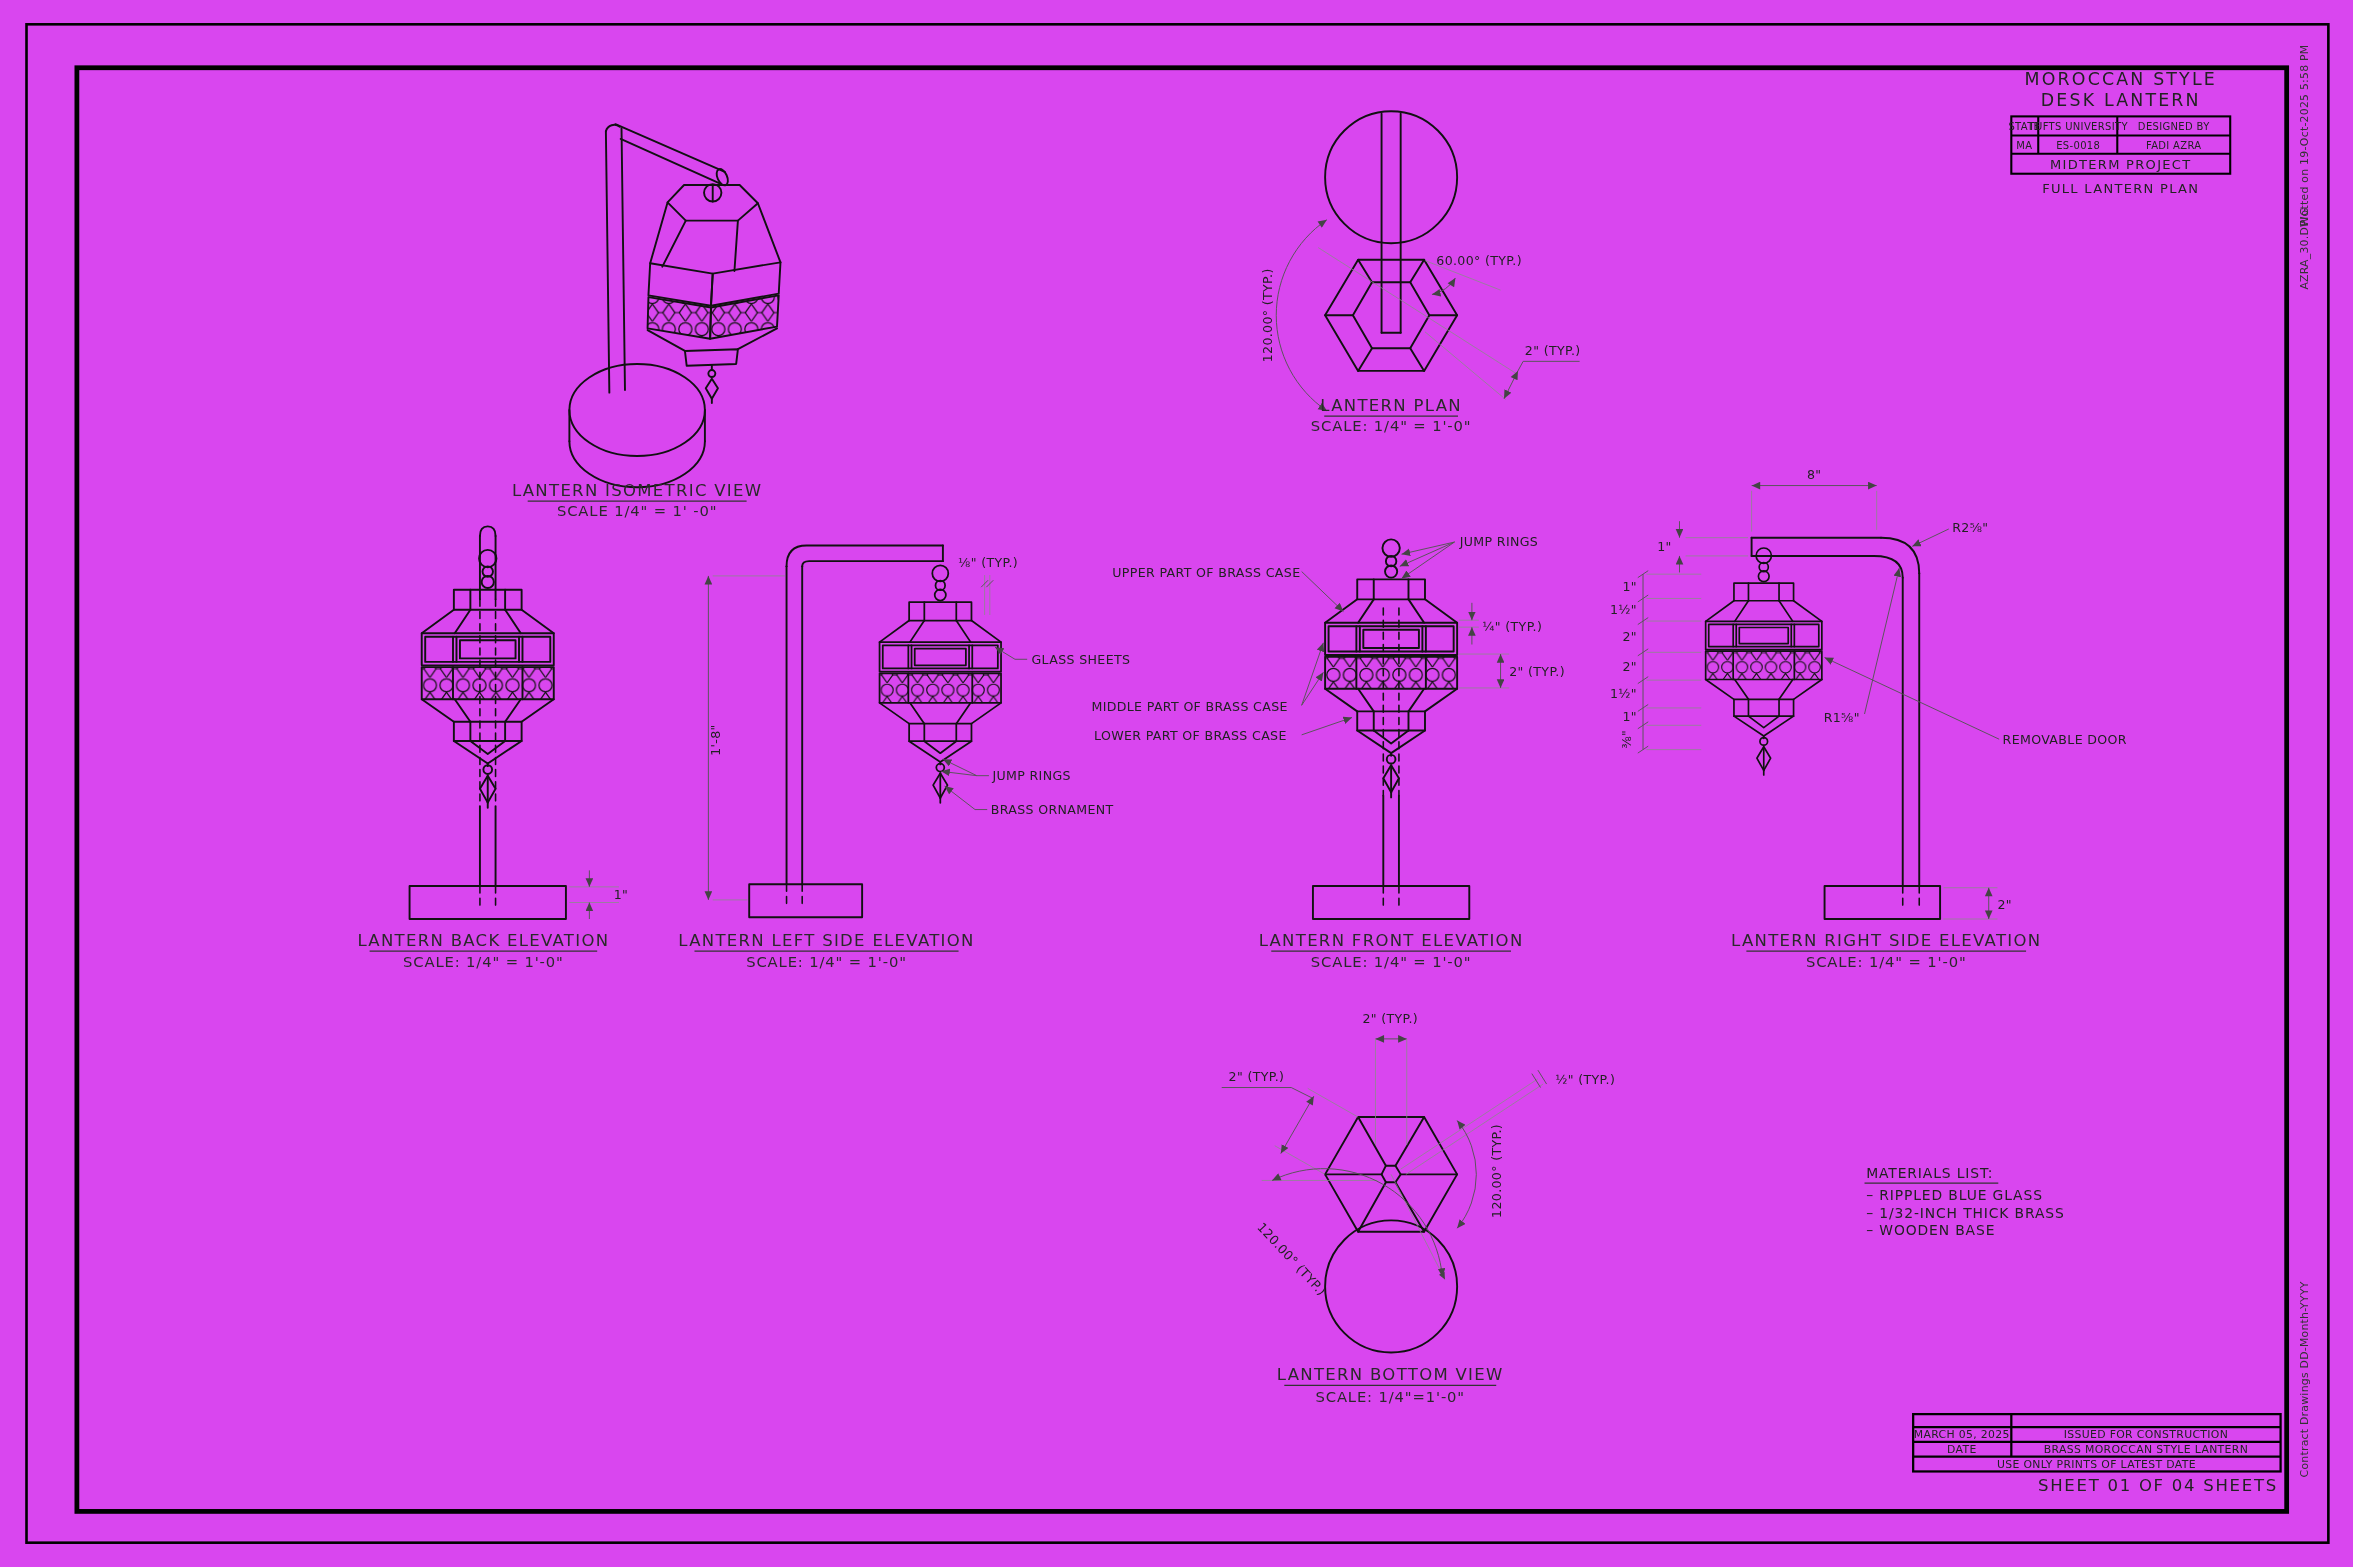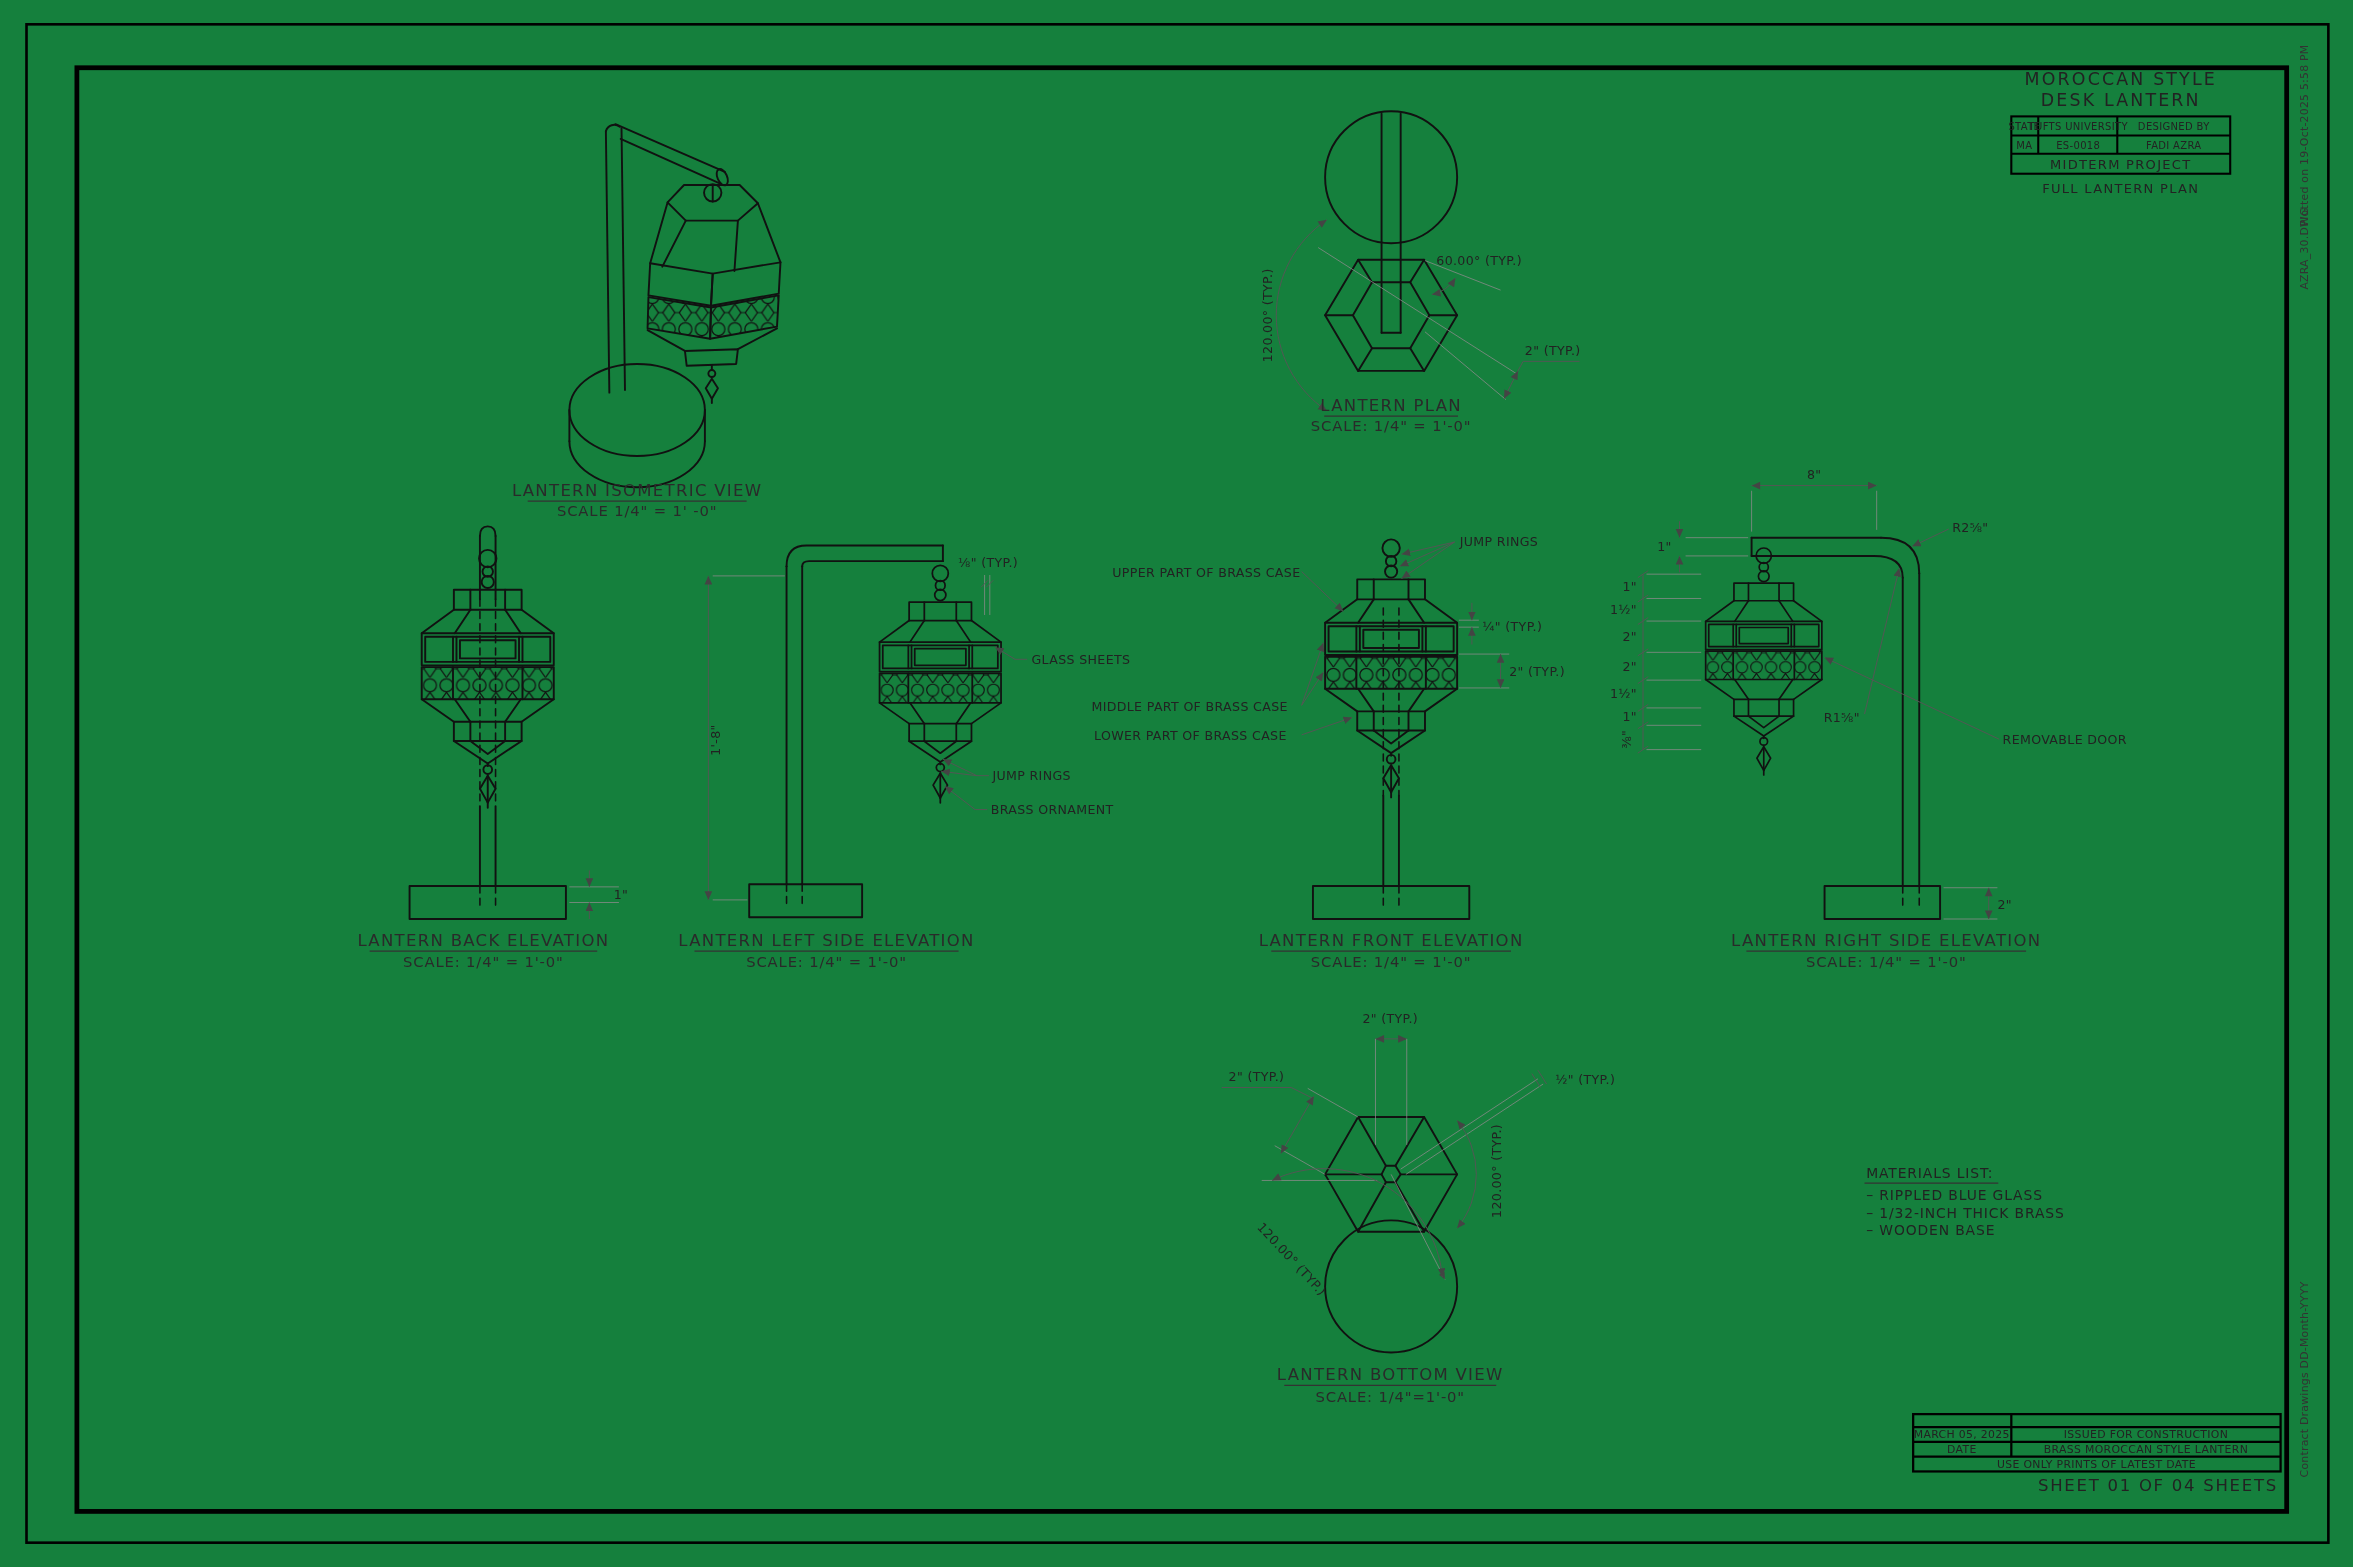"MOROCCAN STYLE" #sheet { background: #15803d -> #d946ef }
